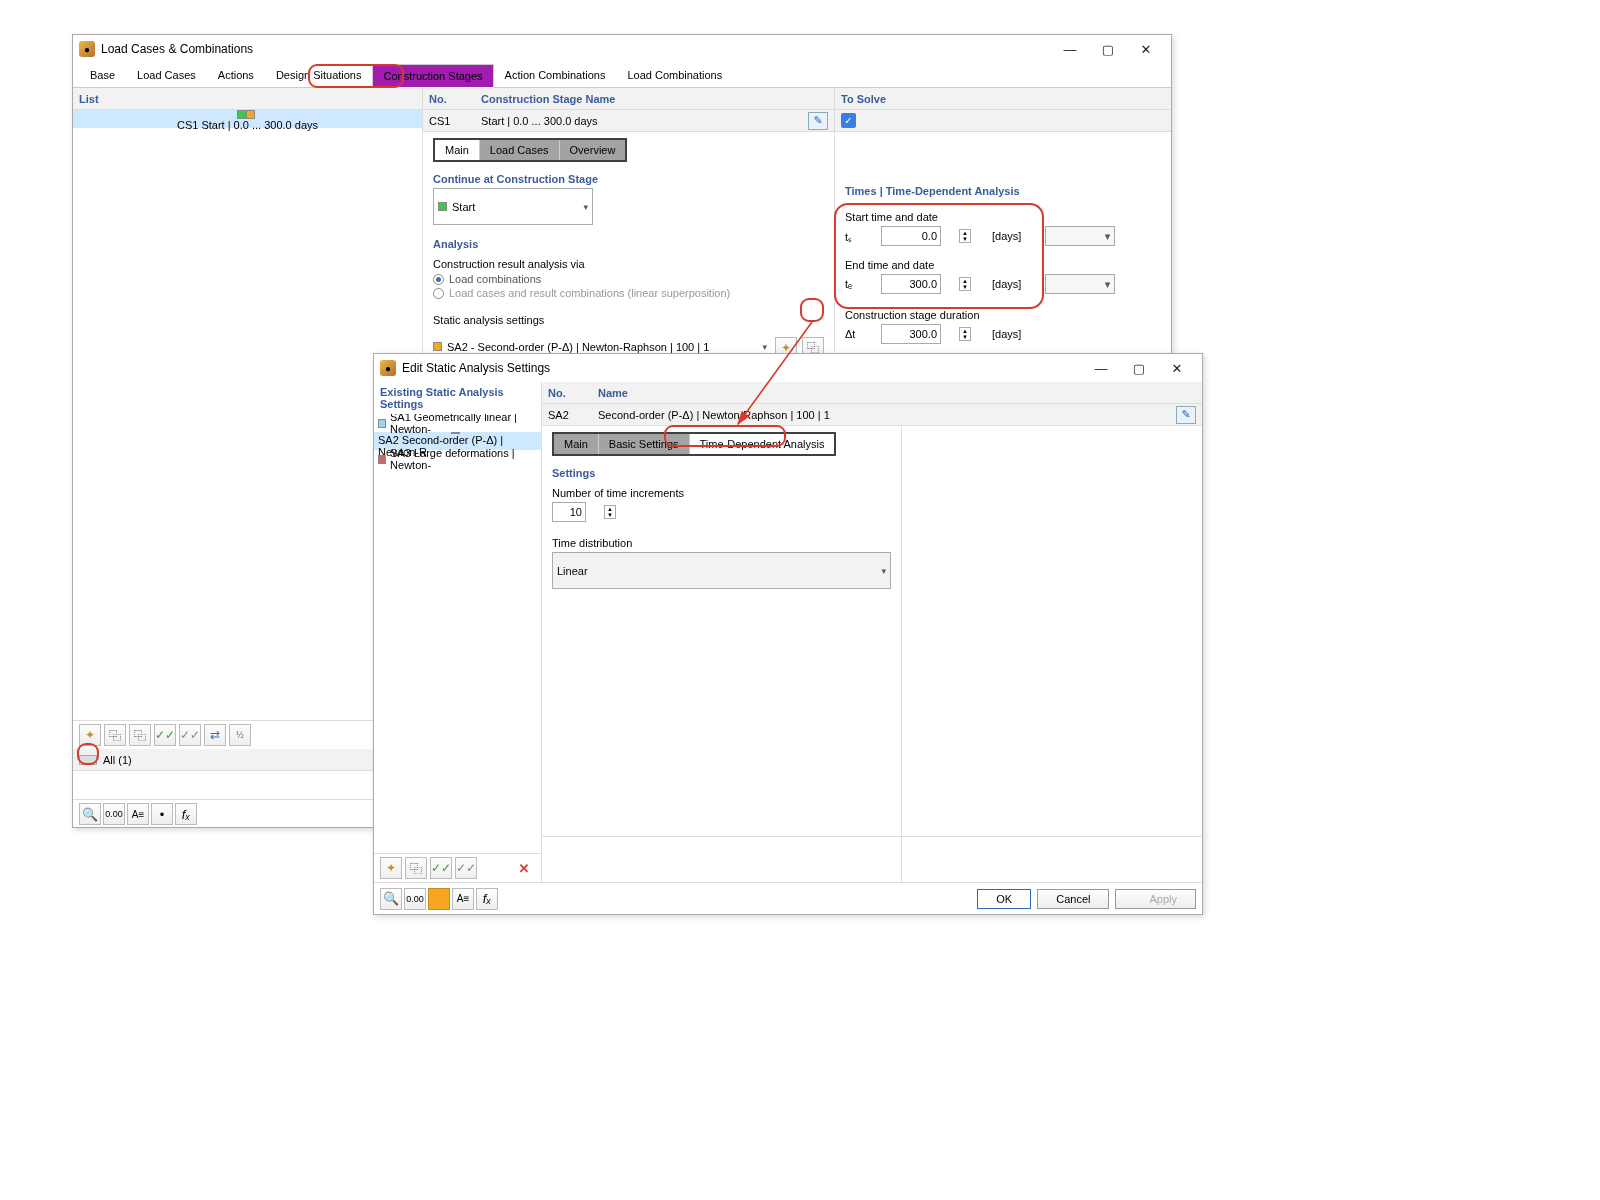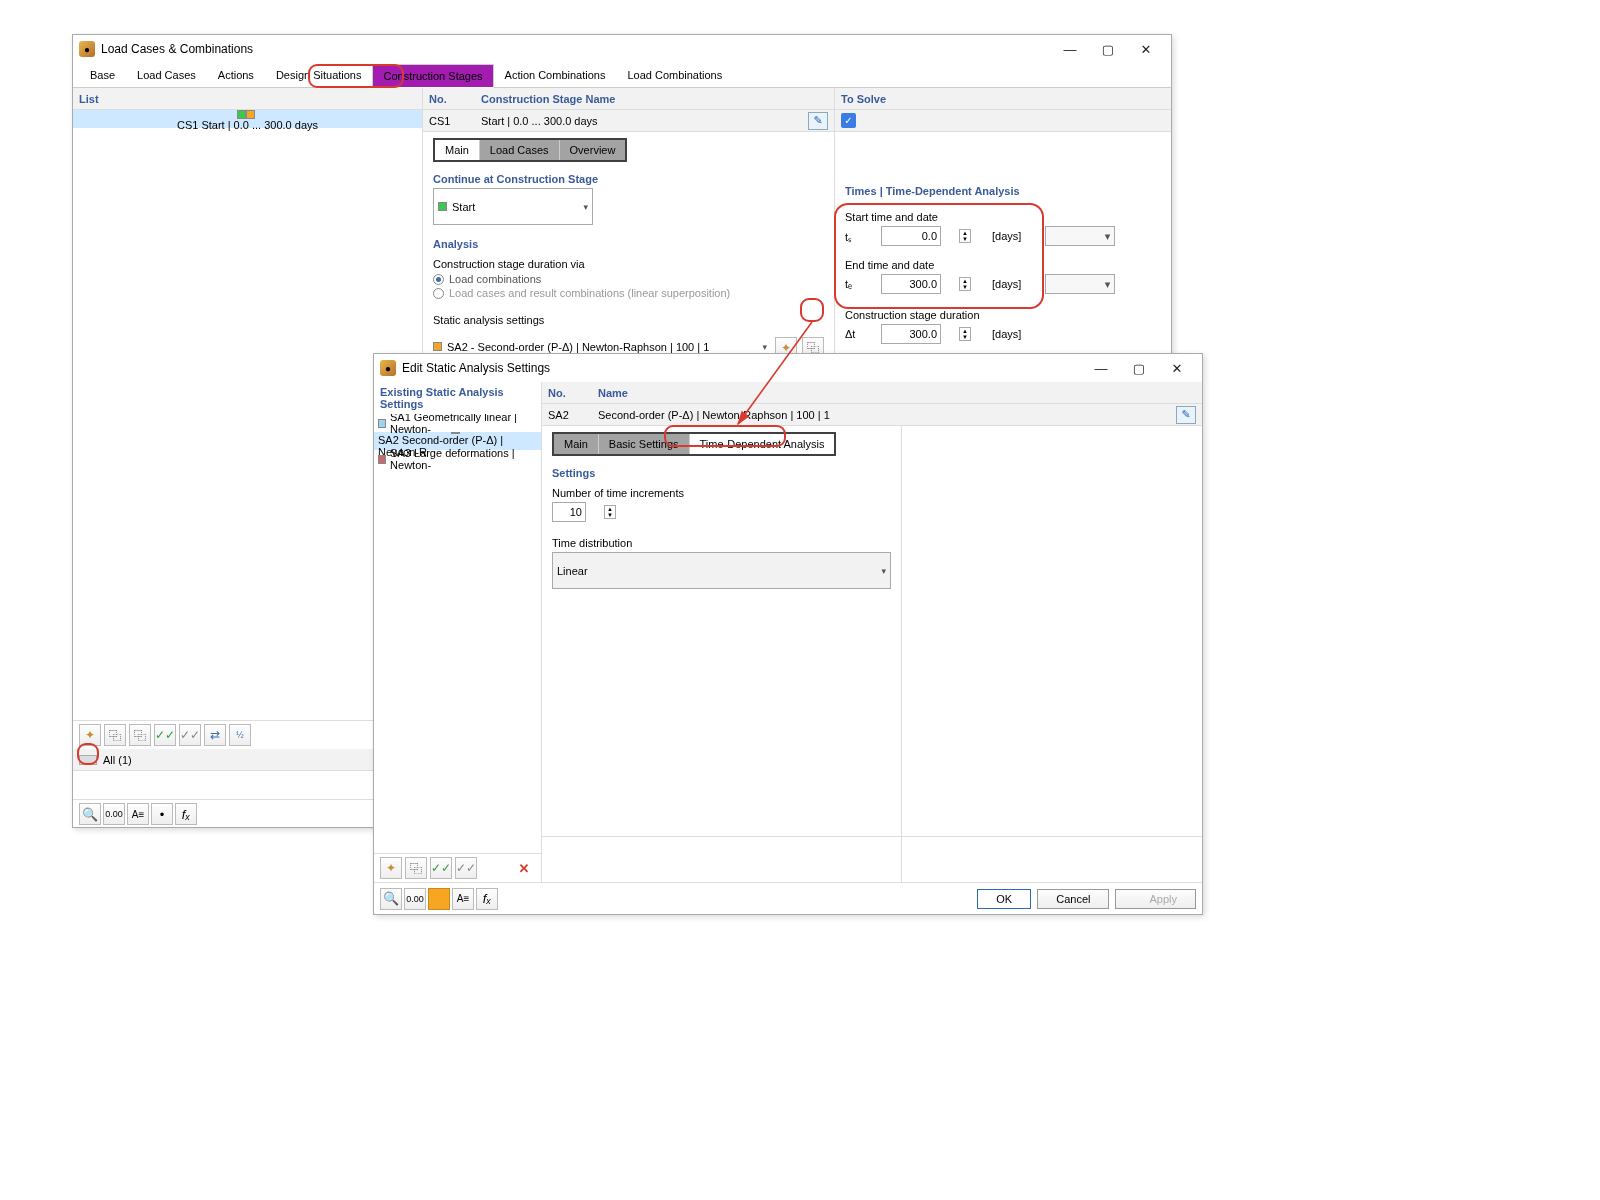"Construction stage duration via" div.field-label { text: stage duration -> result analysis }
